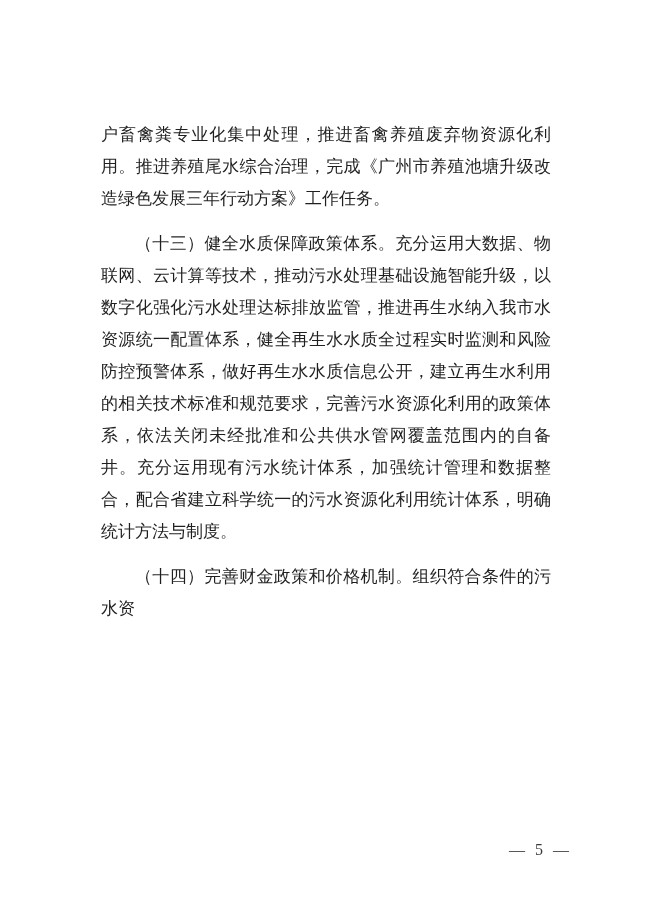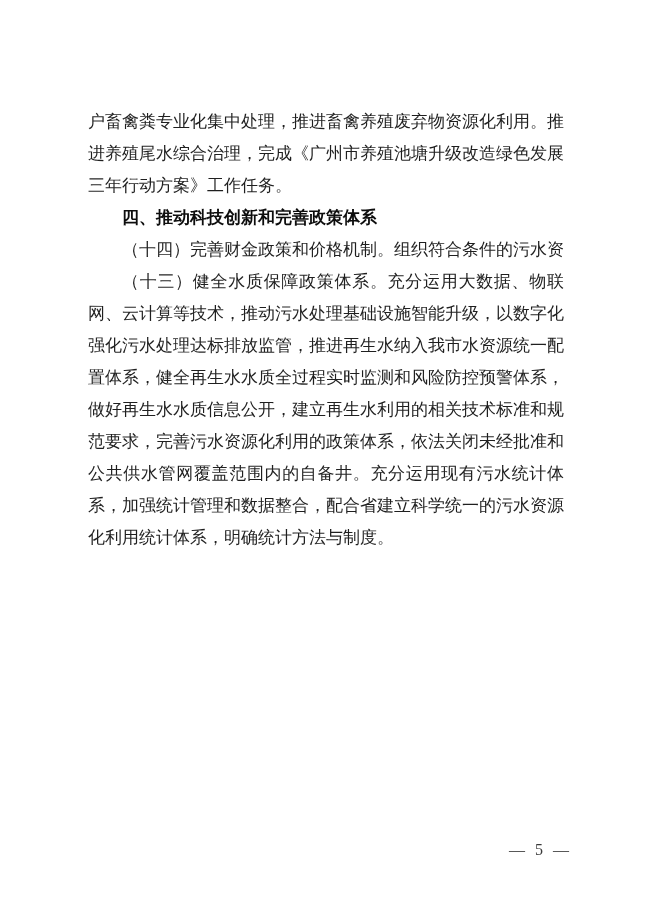"户畜禽粪专业化集中处理，推进畜禽养殖废弃物资源化利用。推进养殖尾水综合治理，完成" .para { margin: 0 -> 13px }
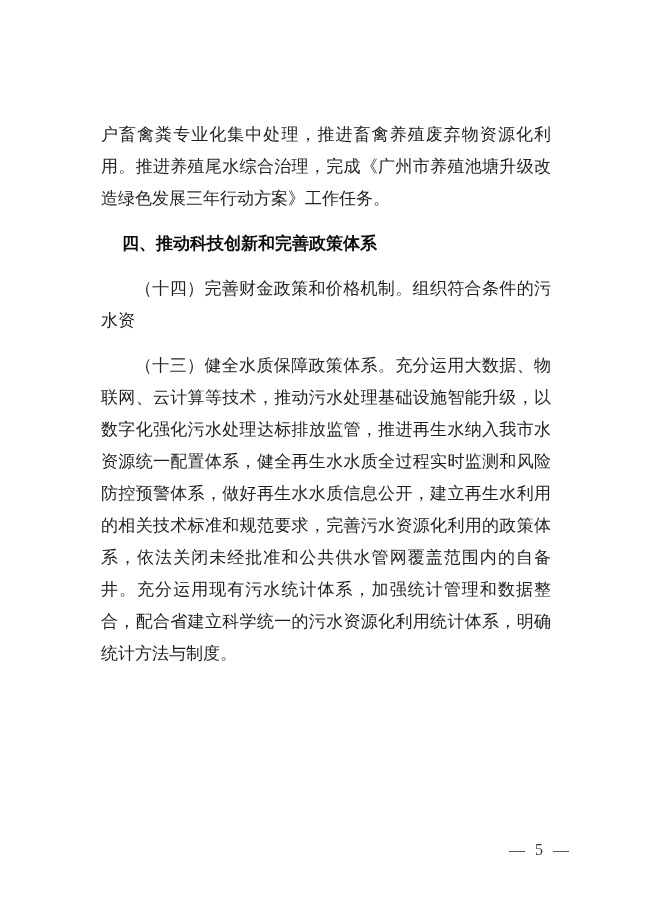"四、推动科技创新和完善政策体系" h2.section-heading { html: <h2>四、推动科技创新和完善政策体系</h2> -> none }
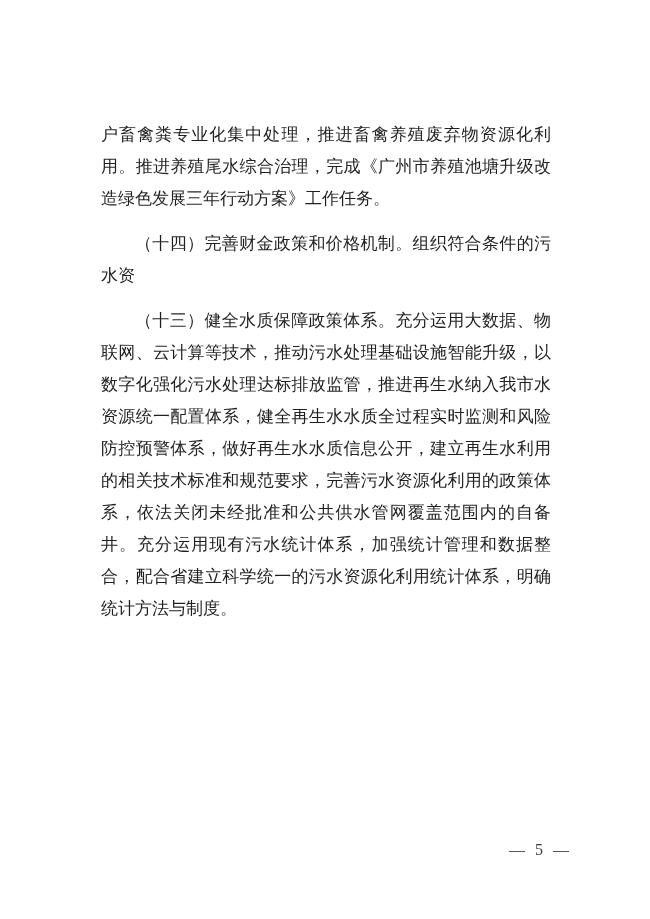"（十四）完善财金政策和价格机制。组织符合条件的污水资" p.para { order: before "（十三）健全水质保障政策体系。充分运用大数据、物联网、云计算等技术，推动污水处理" -> after "（十三）健全水质保障政策体系。充分运用大数据、物联网、云计算等技术，推动污水处理" }
